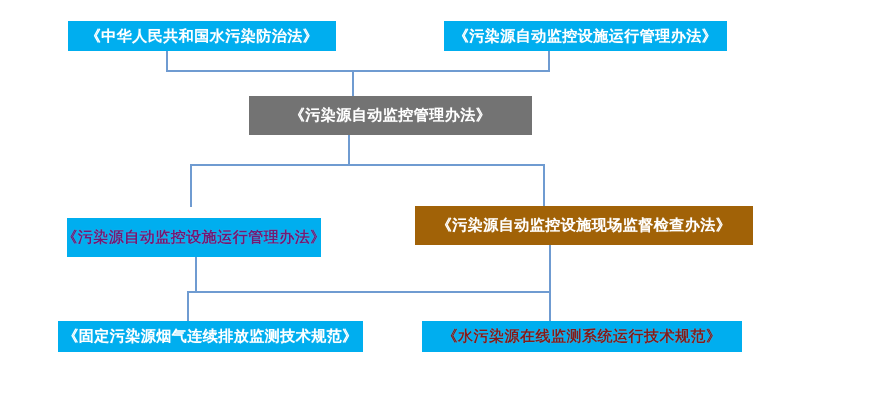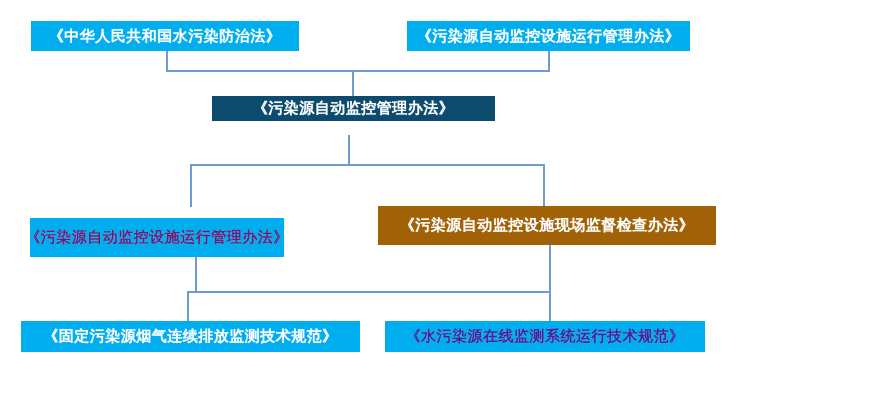"《中华人民共和国水污染防治法》" .node { margin-left: none -> 37px }
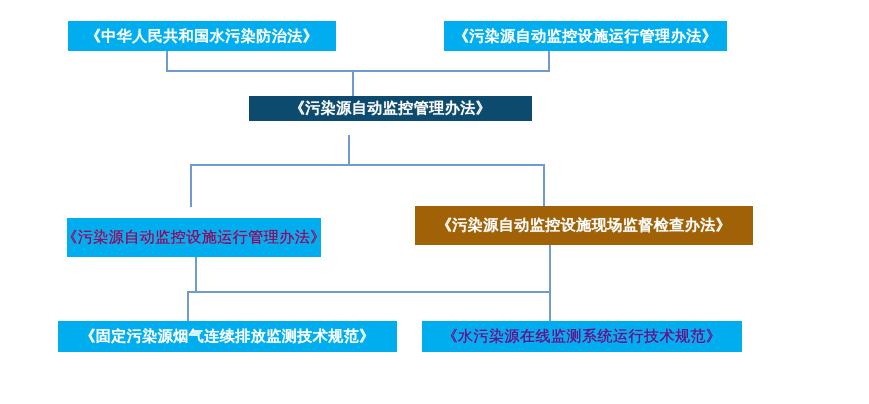"《污染源自动监控管理办法》" div.node { background: #0c4a6e -> #737373; height: 25px -> 39px }
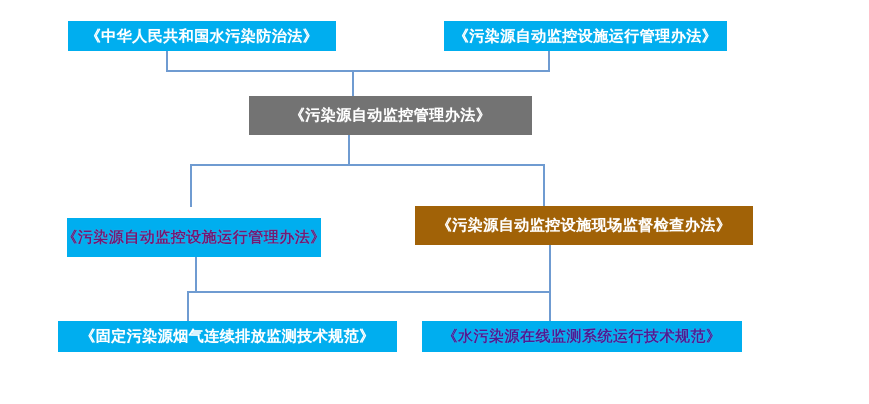"《固定污染源烟气连续排放监测技术规范》" div.node { width: 339px -> 305px }
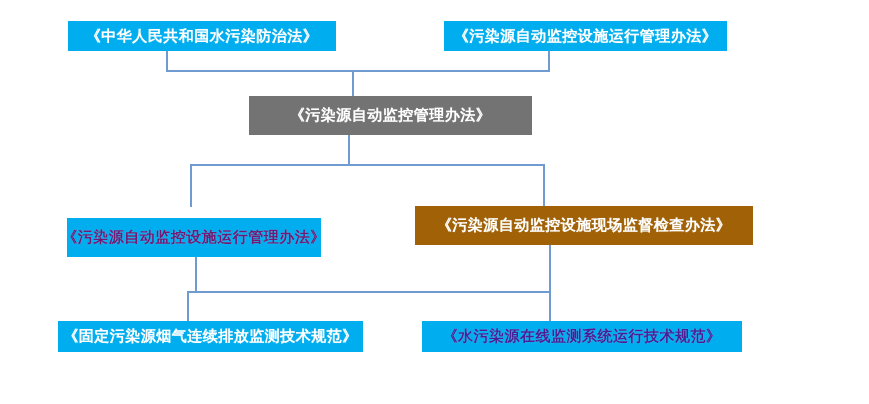"《水污染源在线监测系统运行技术规范》" div.node { color: #4c1d95 -> #7f1d1d }
